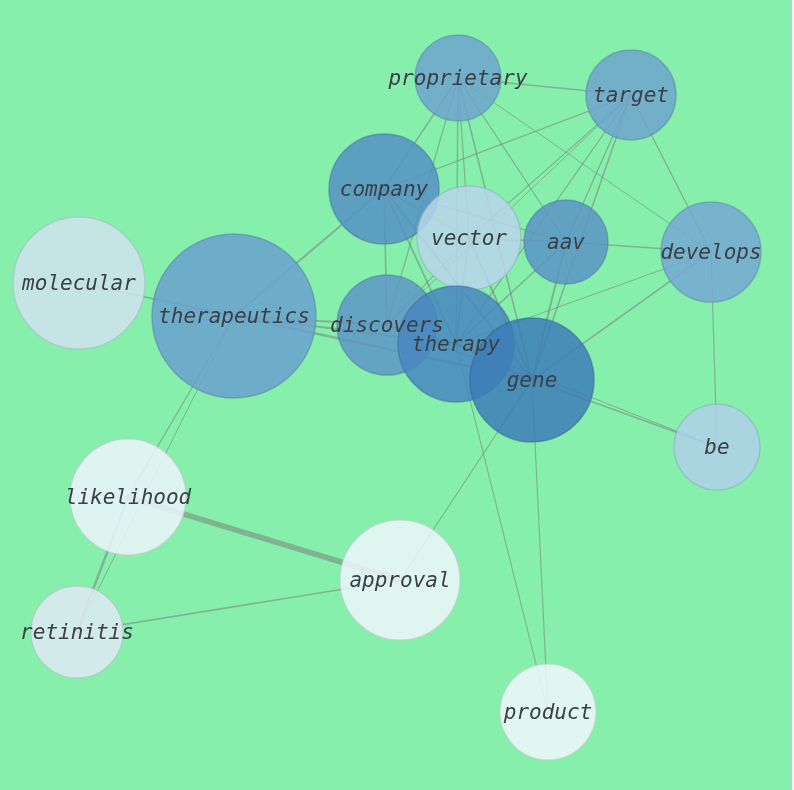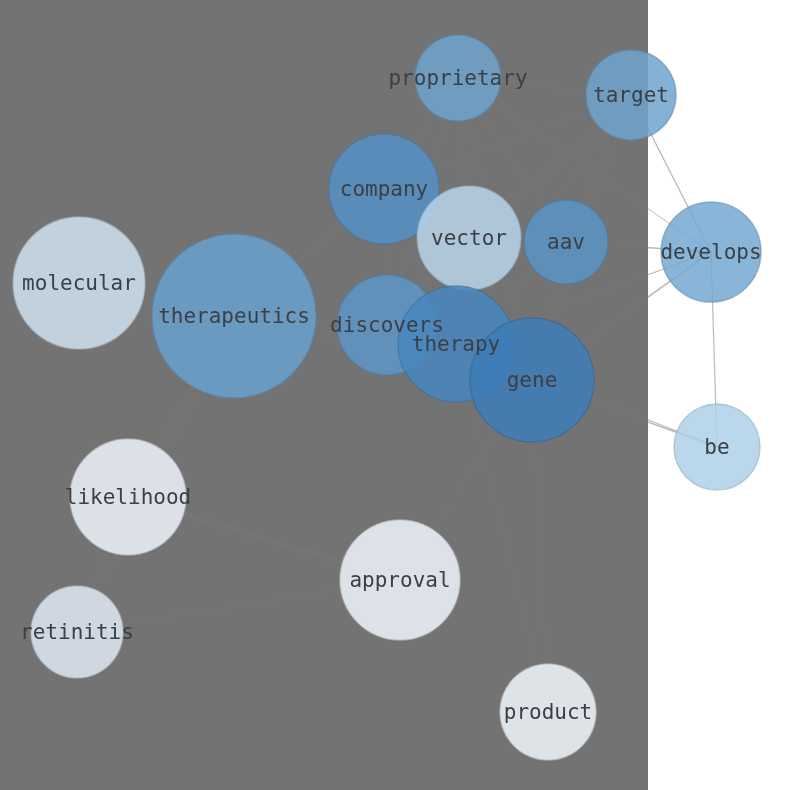"proprietary" .canvas-wrap { background: #737373 -> #86efac; font-style: none -> italic; width: 648px -> 792px }
